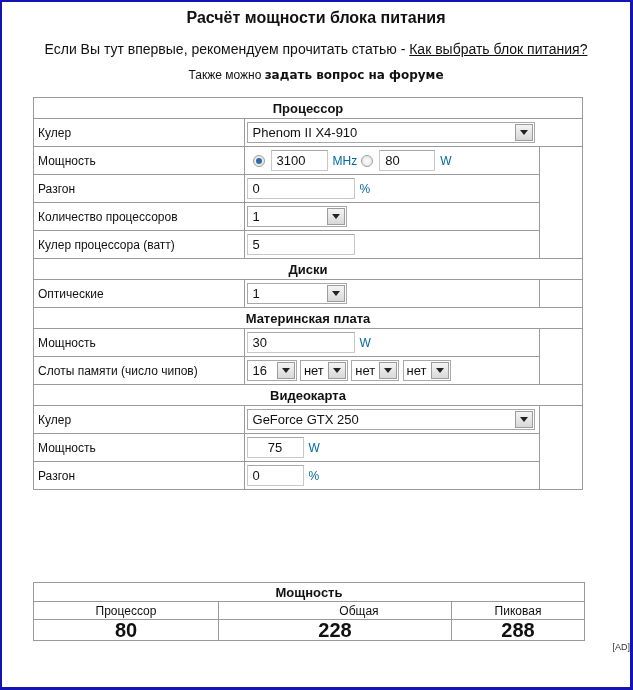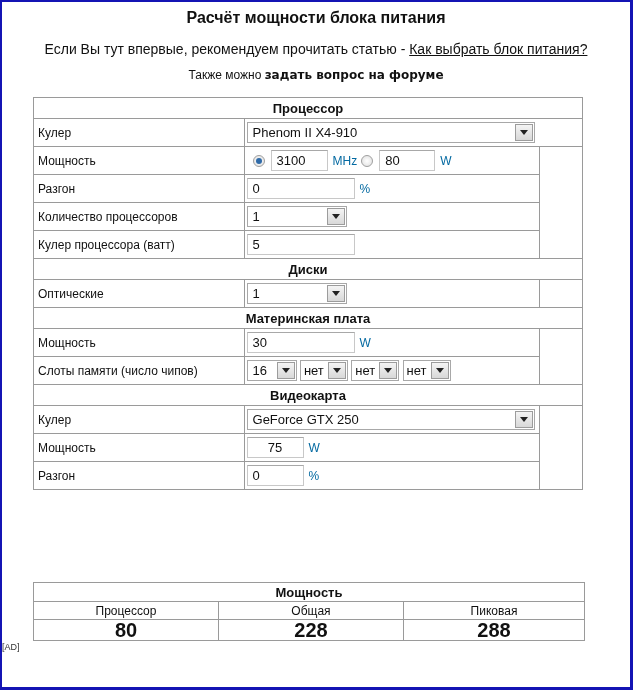"Общая" td.c { padding-left: none -> 48px }
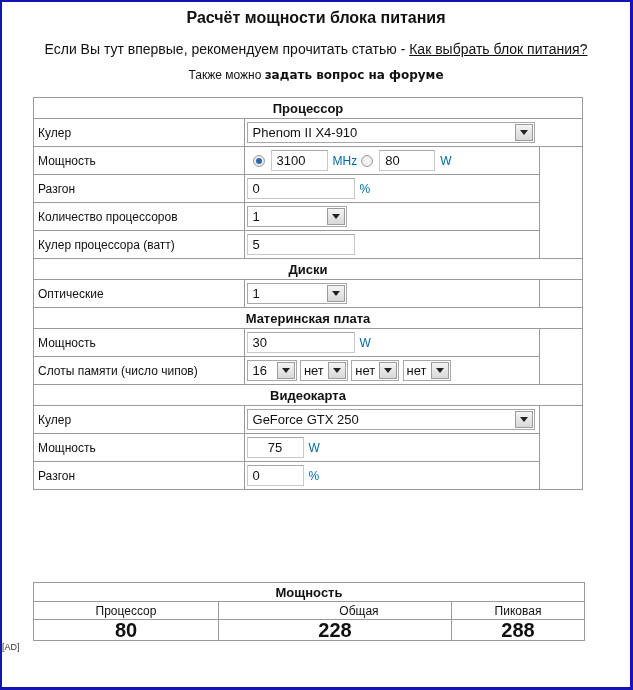"[AD]" .ad { text-align: left -> right }
